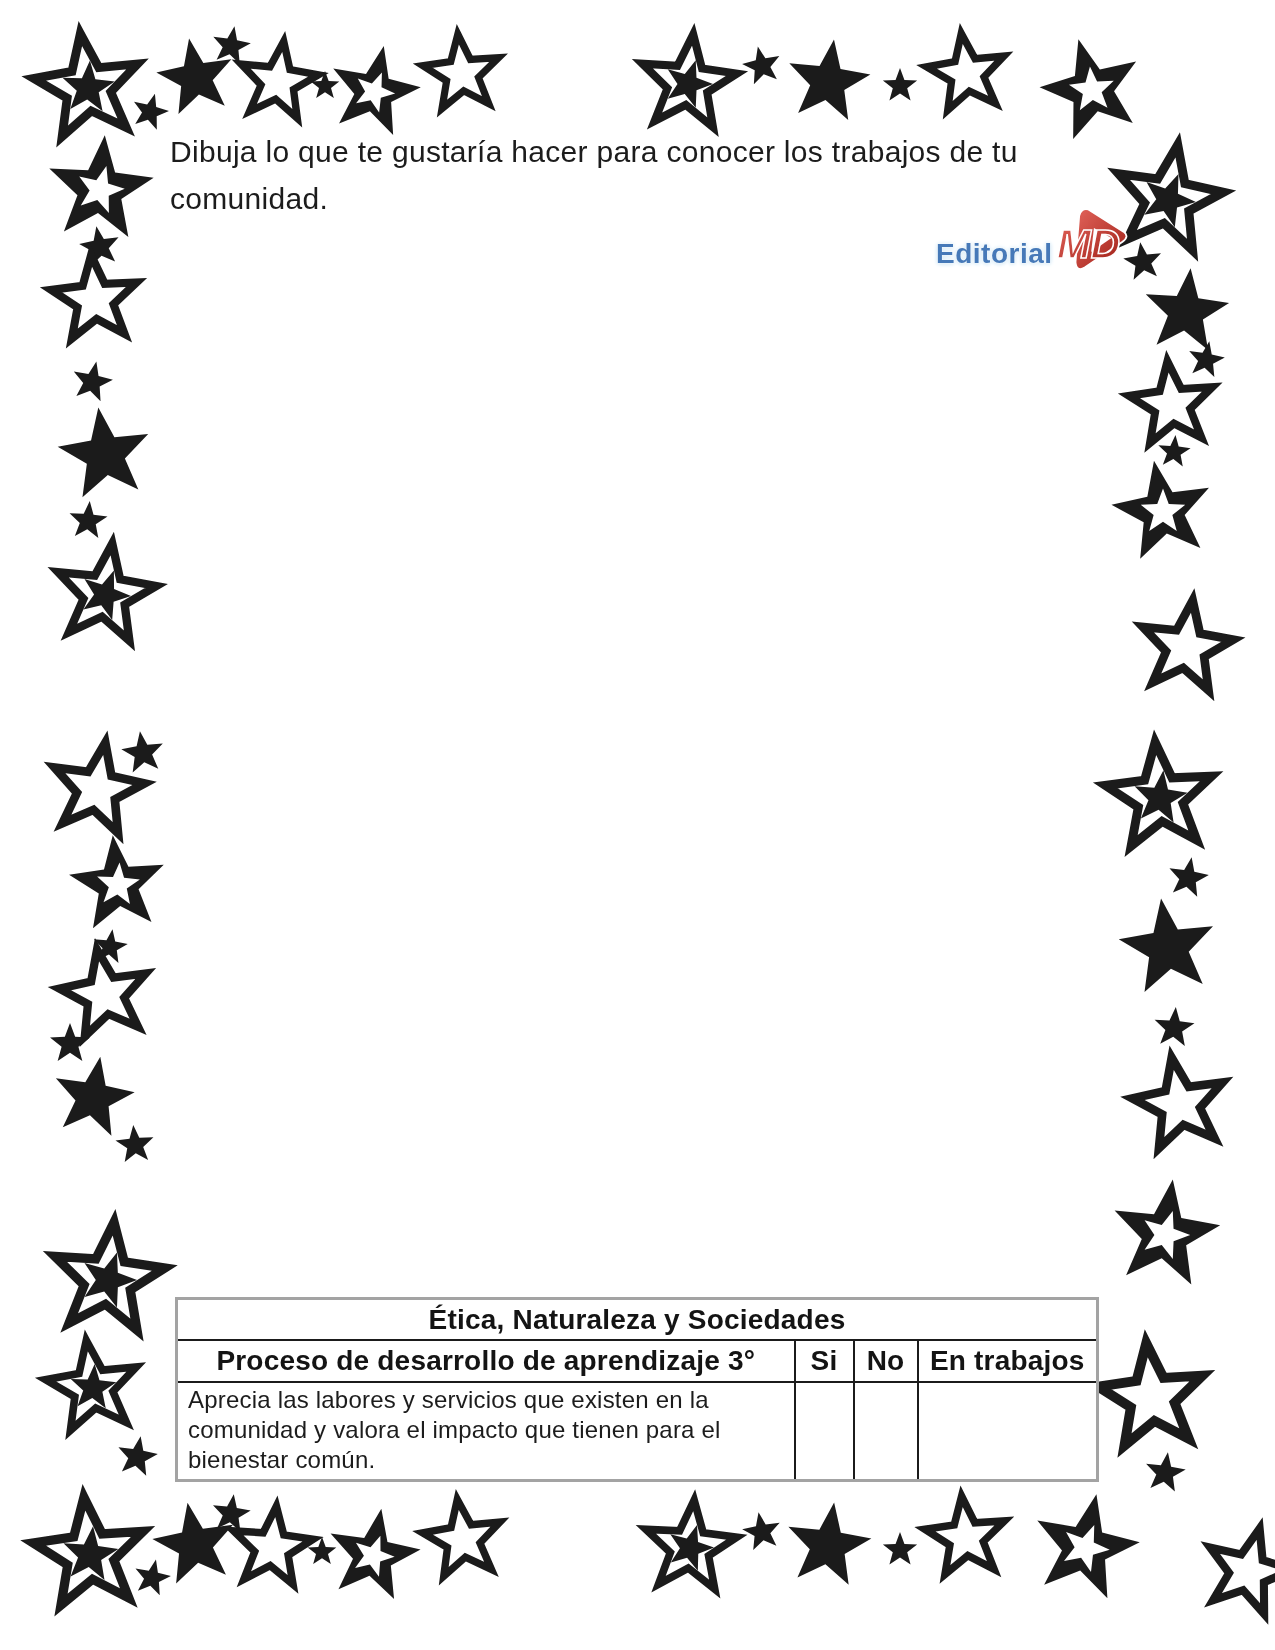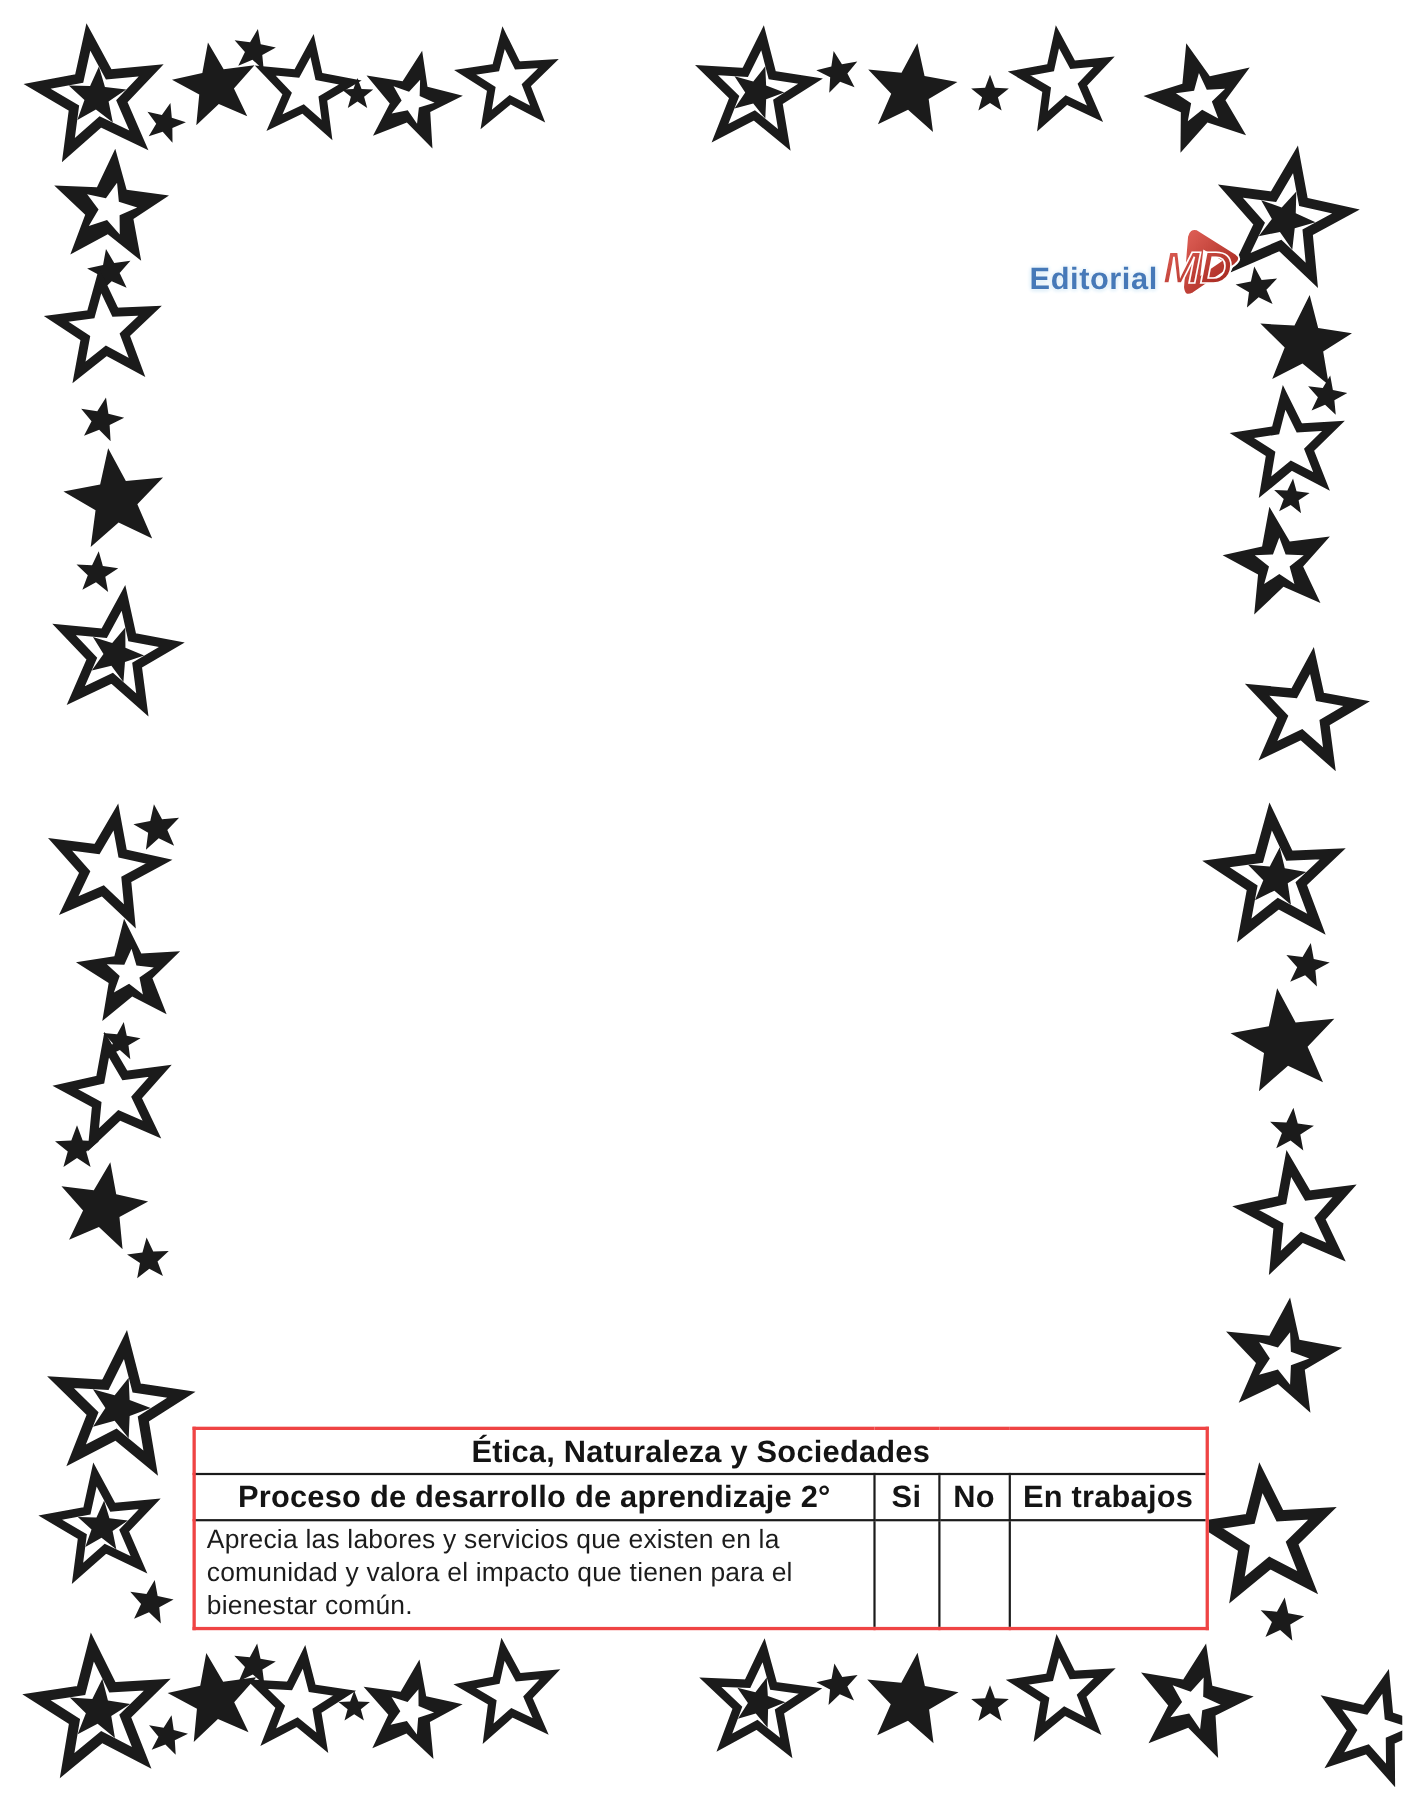"Dibuja lo que te gustaría" div.prompt { html: none -> <div>Dibuja lo que te gustaría hacer para conocer los trabajos de tu comunidad.</div> }
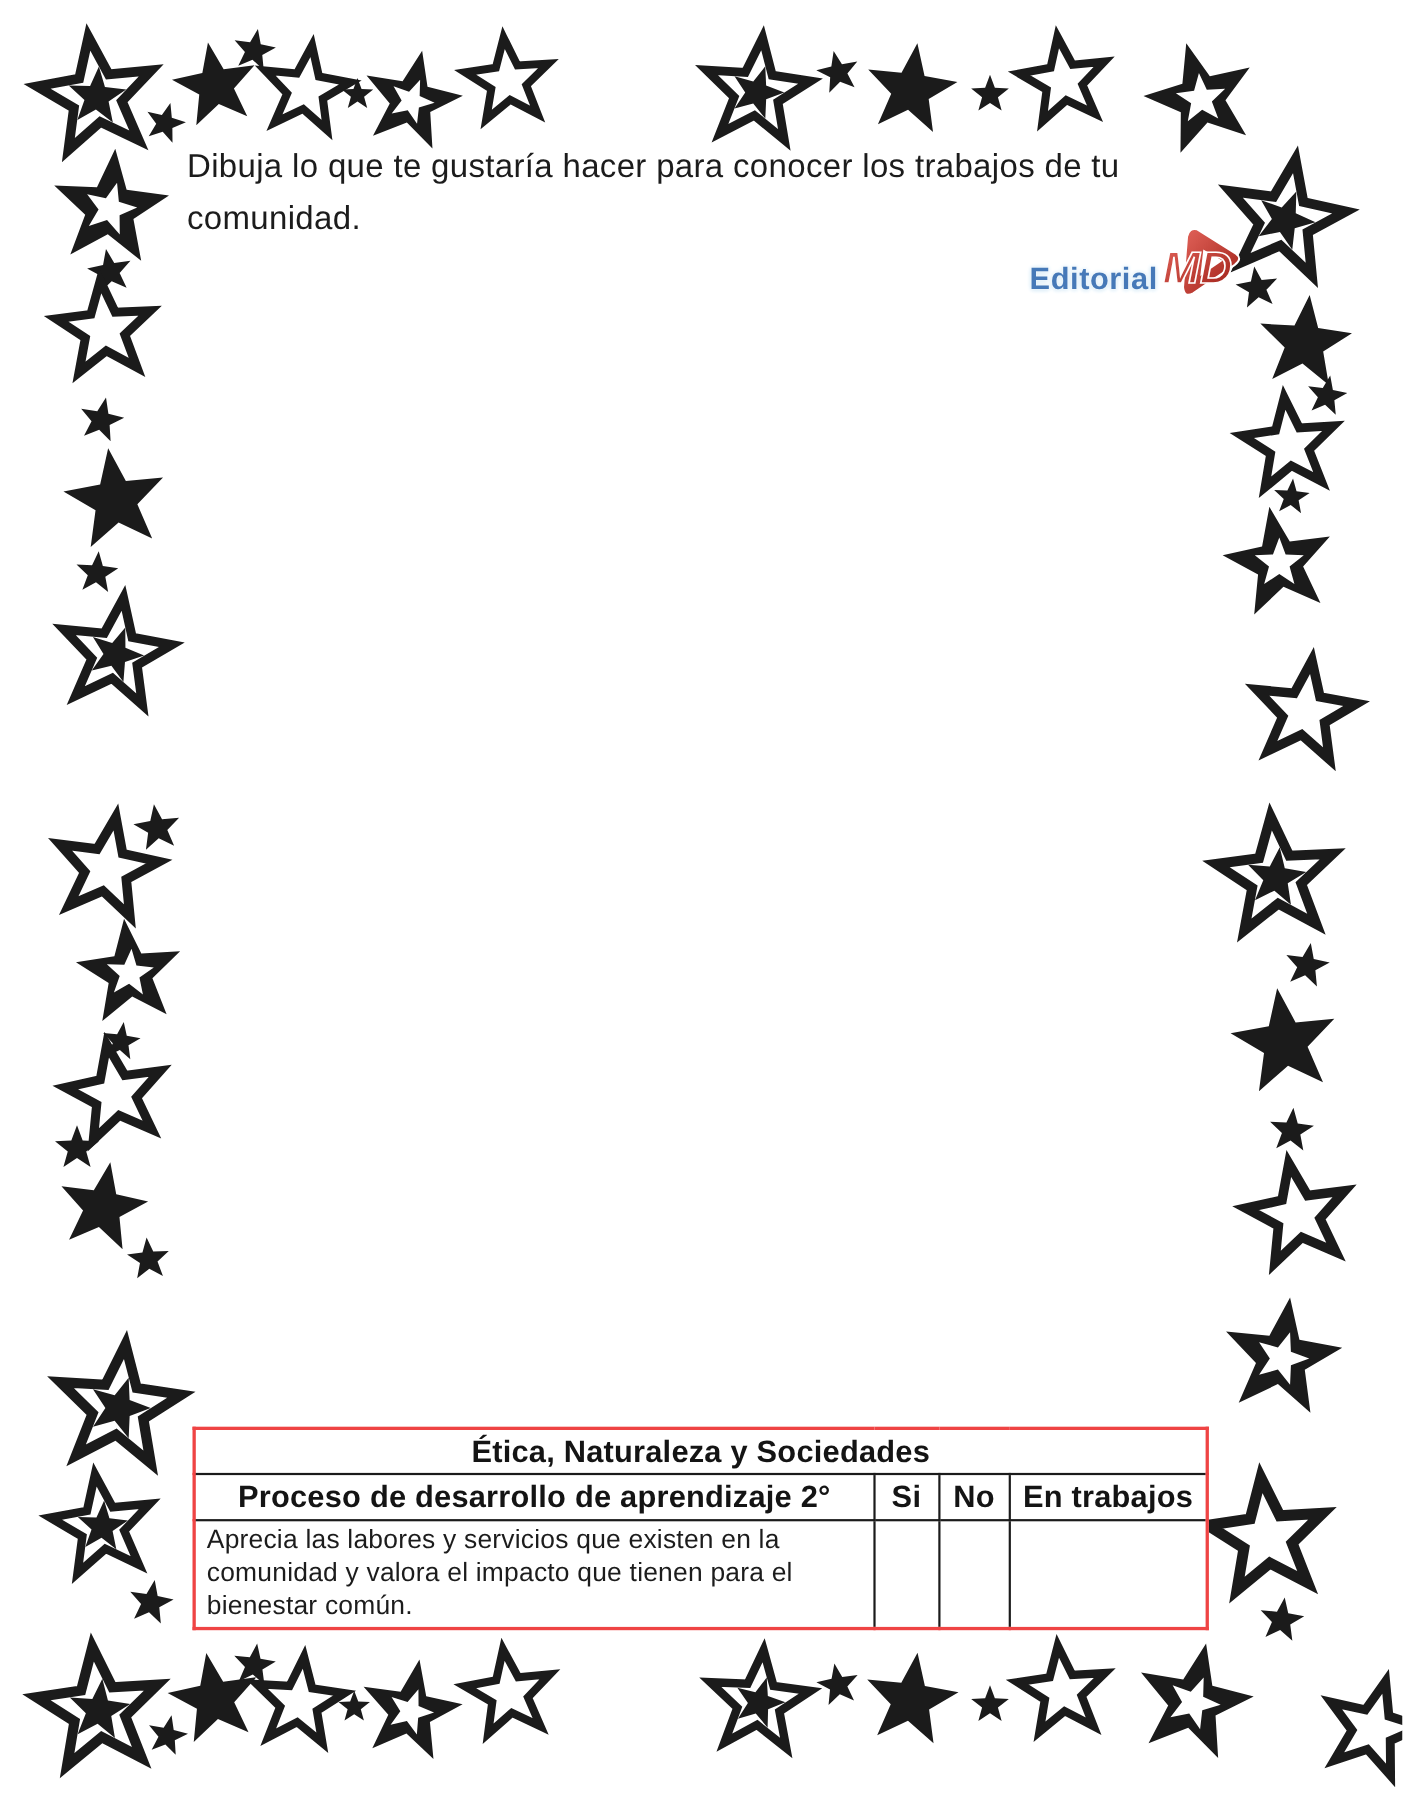"Ética, Naturaleza y Sociedades" table.assessment { border: 3px solid #ef4444 -> 3px solid #a3a3a3 }
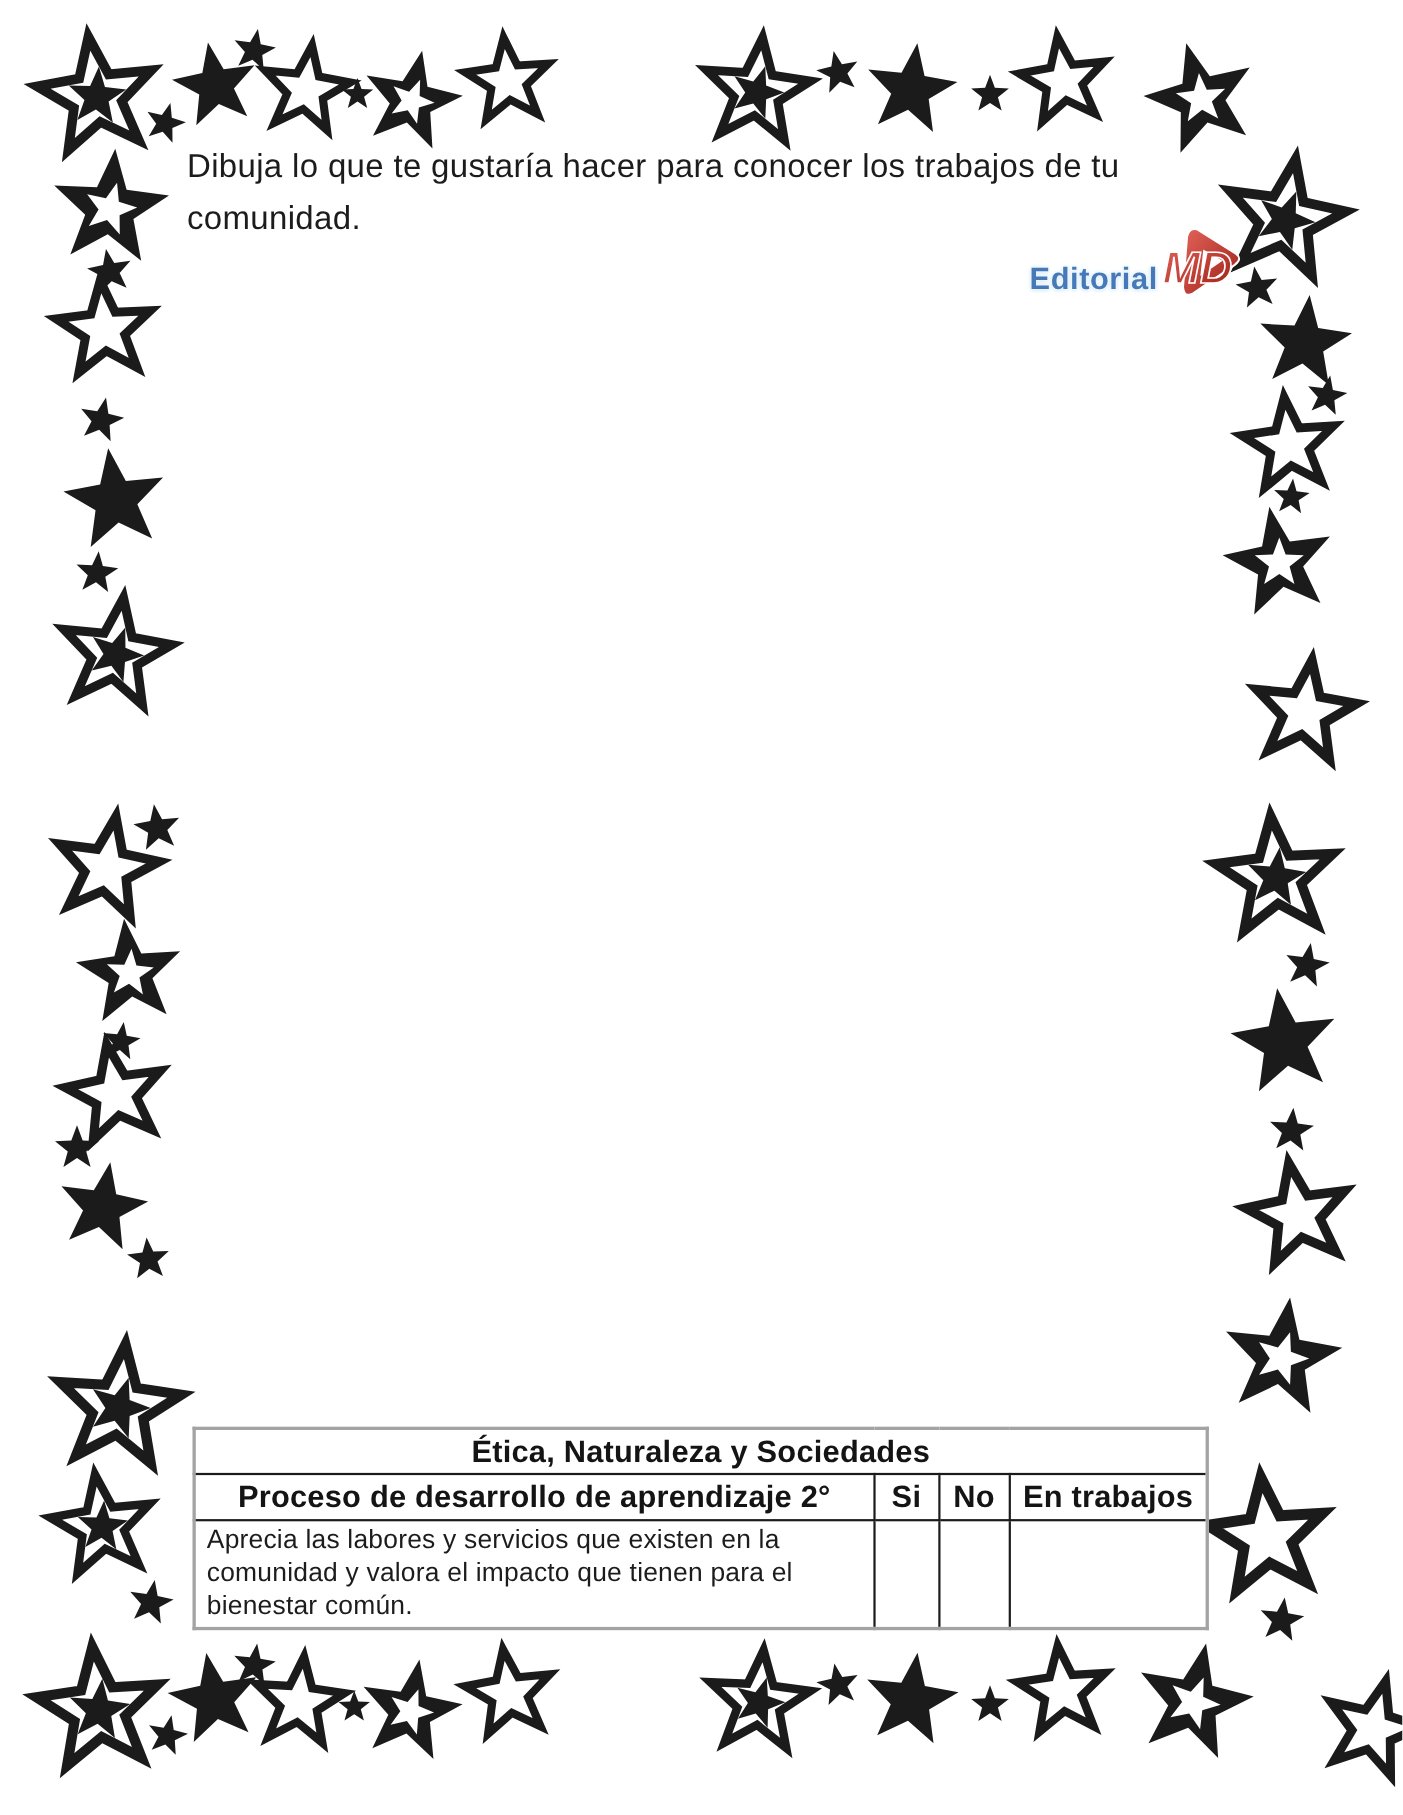"Proceso de desarrollo de aprendizaje" th.t-head { text: 2 -> 3 }
